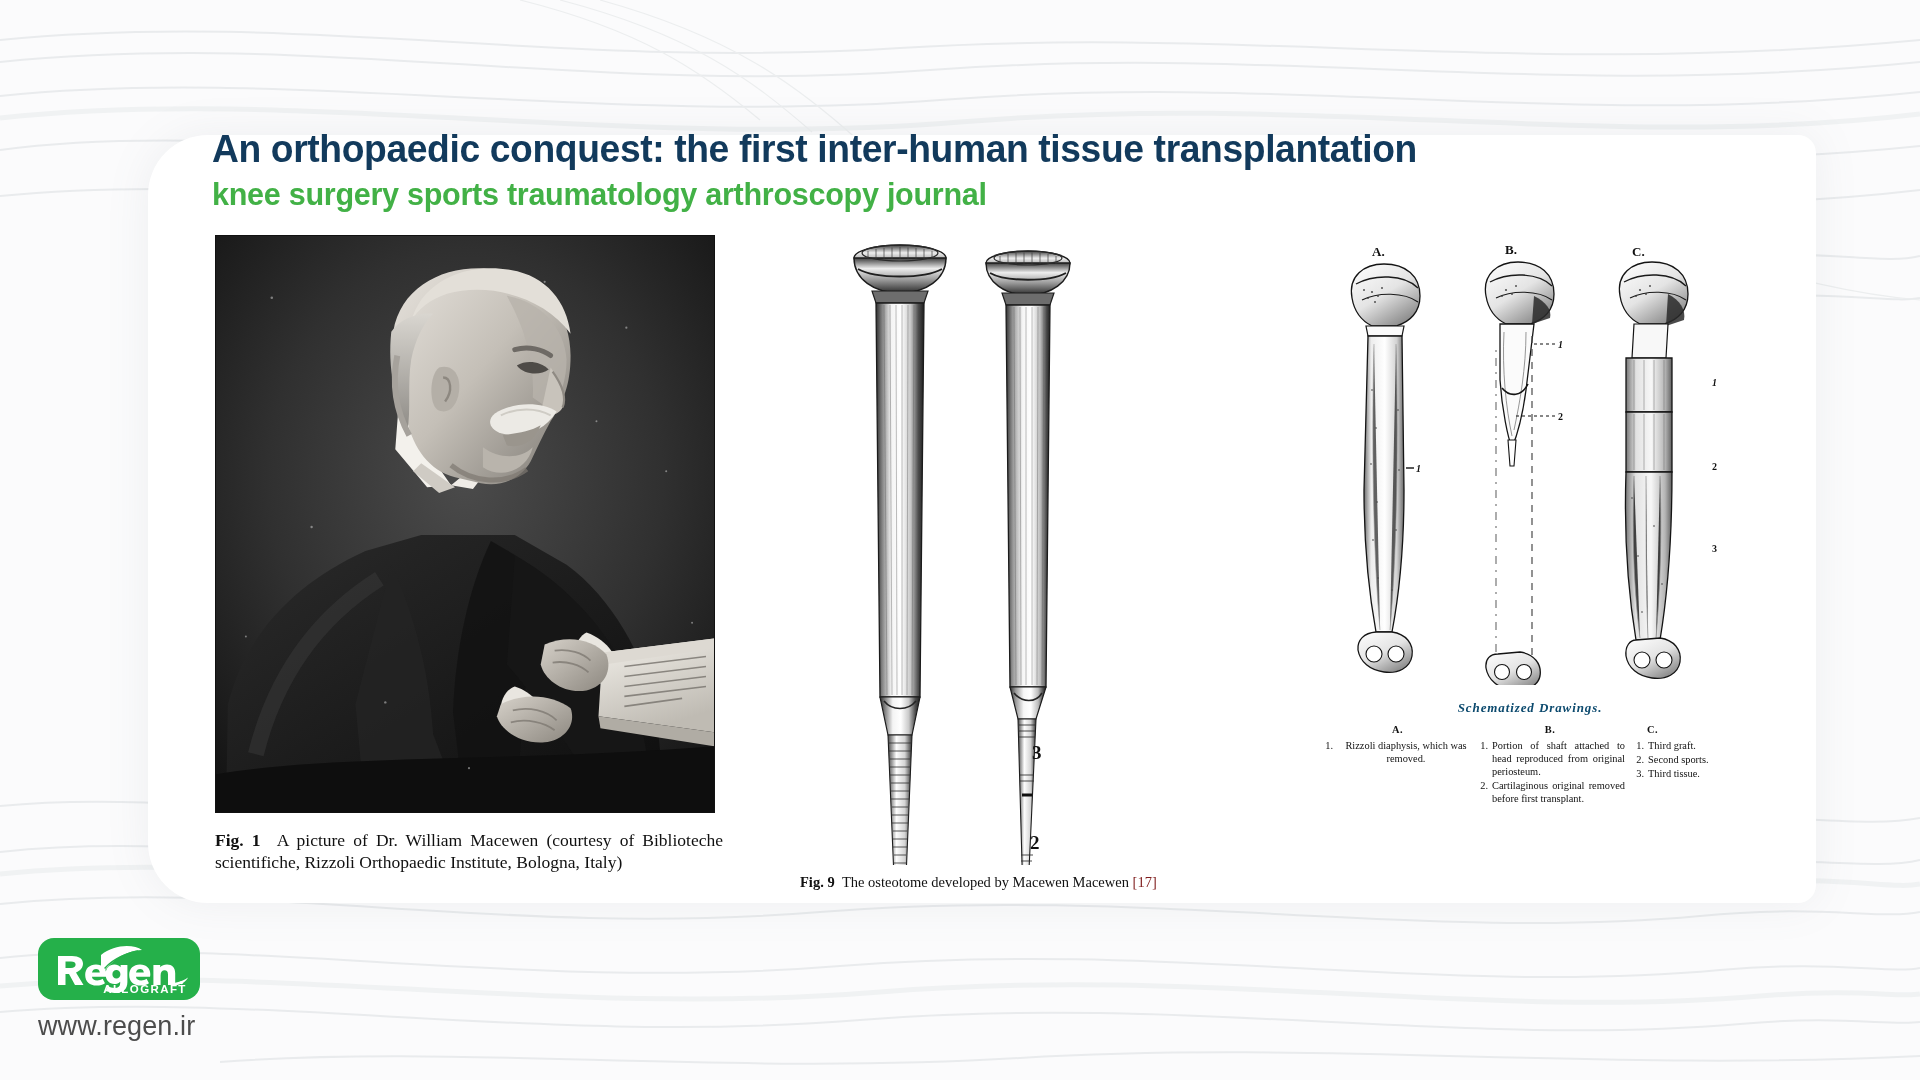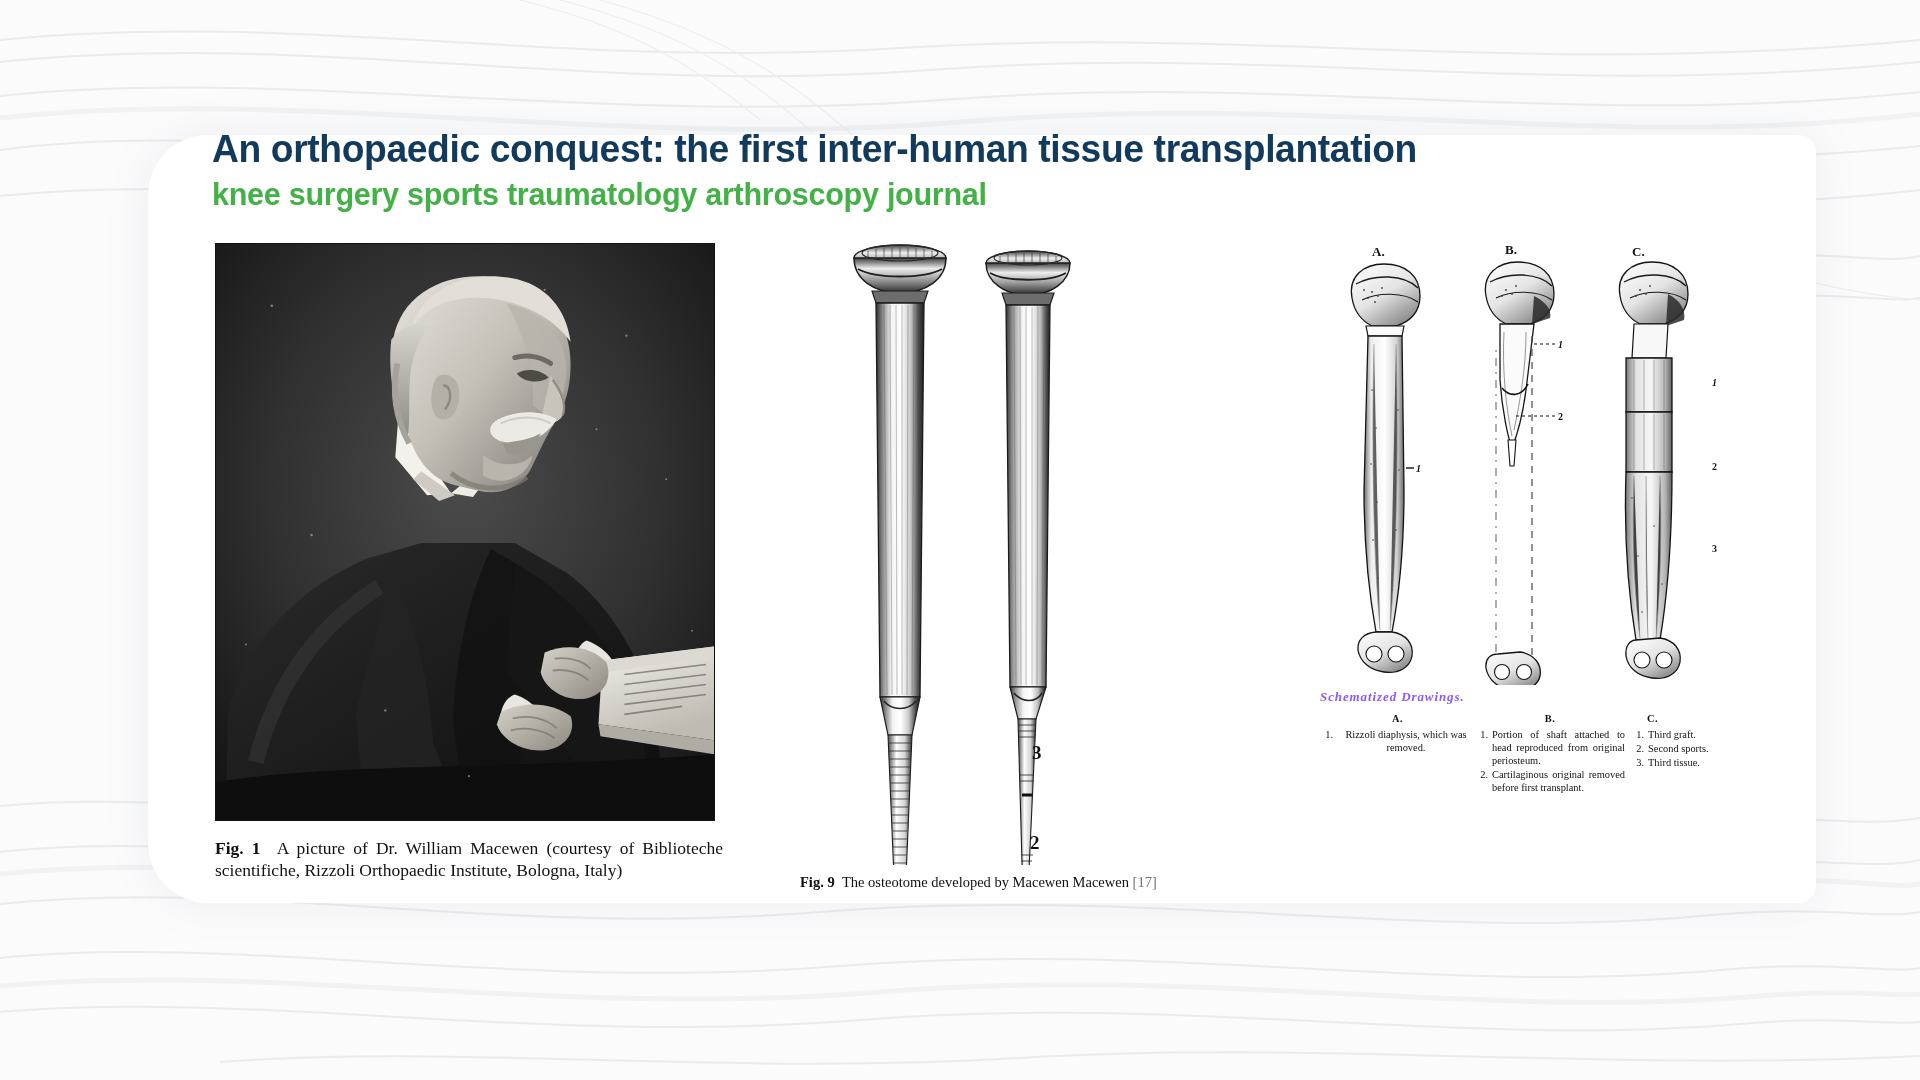"Schematized Drawings." #fig3-schemtitle { color: #8b5cf6 -> #0c4a6e; margin-top: 4px -> 15px; text-align: none -> center }
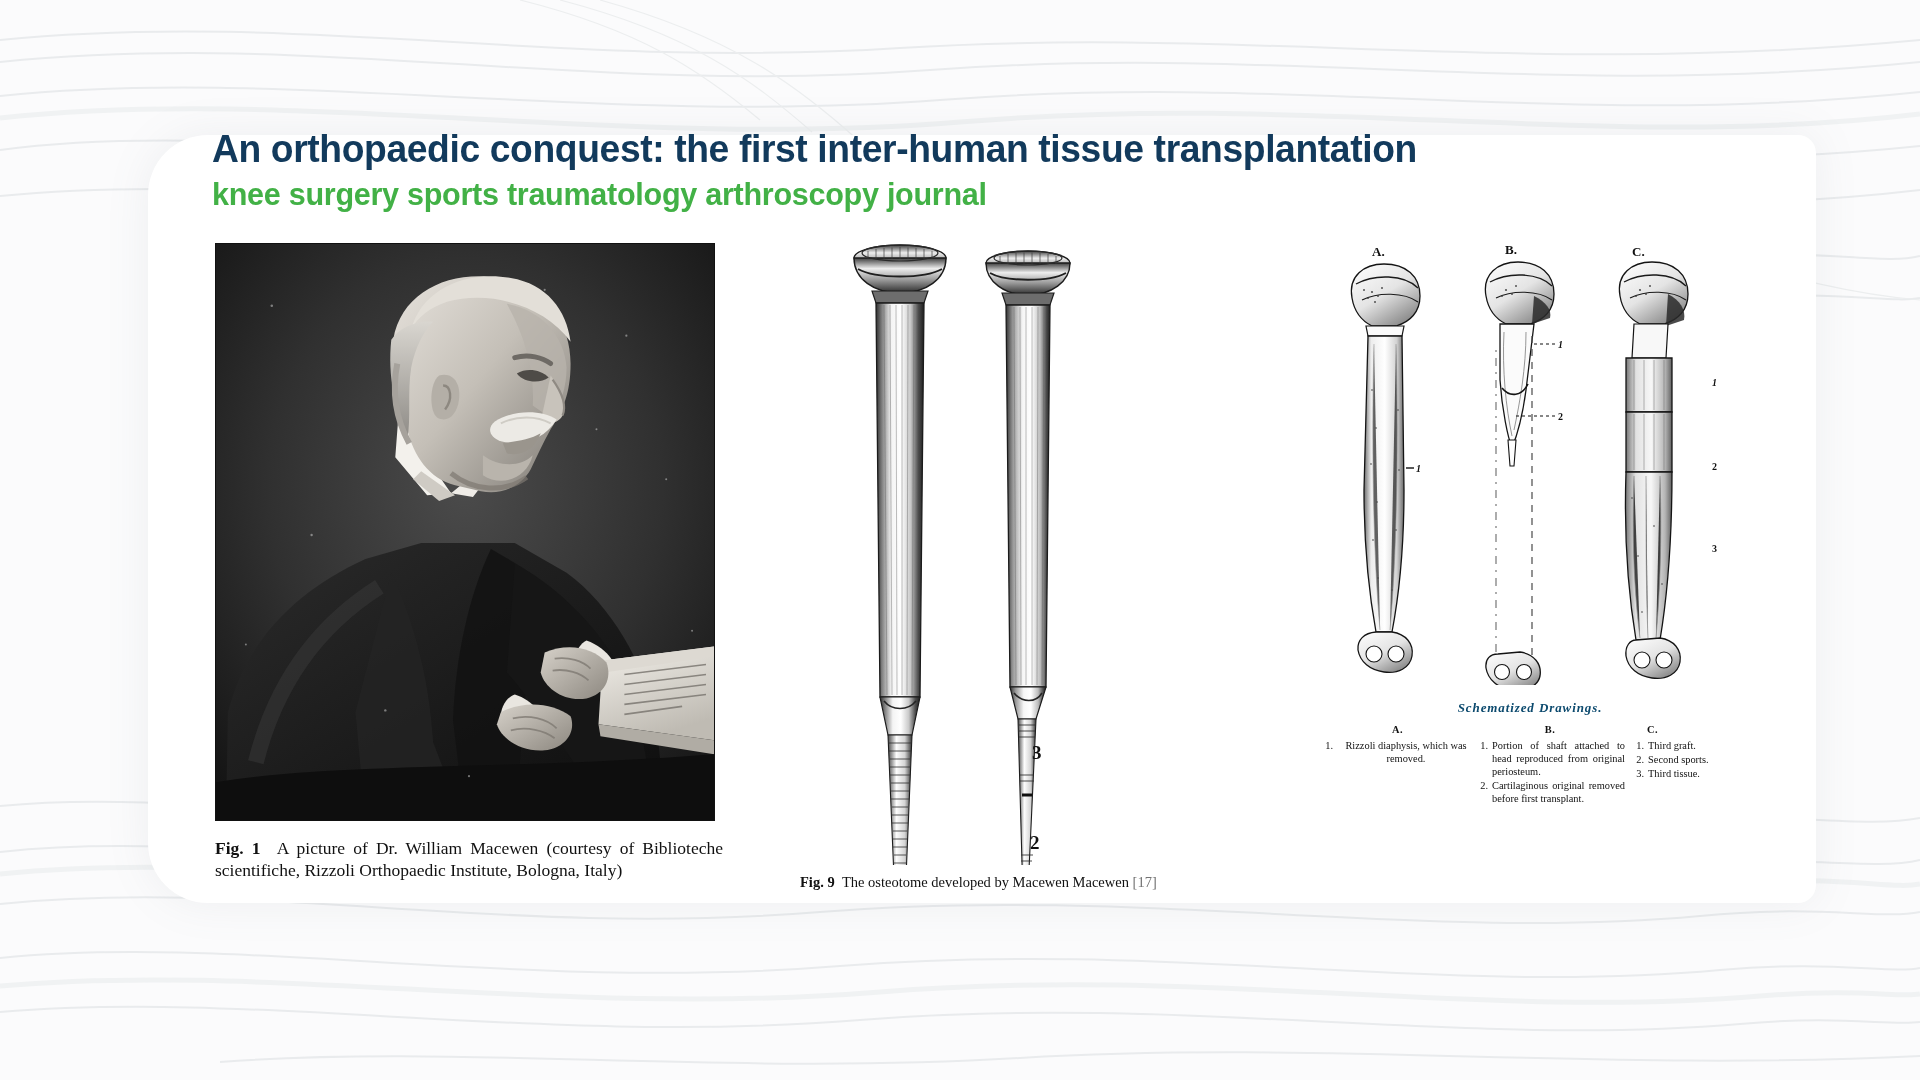"Fig. 1 A picture of" #fig1 { top: 243px -> 235px }
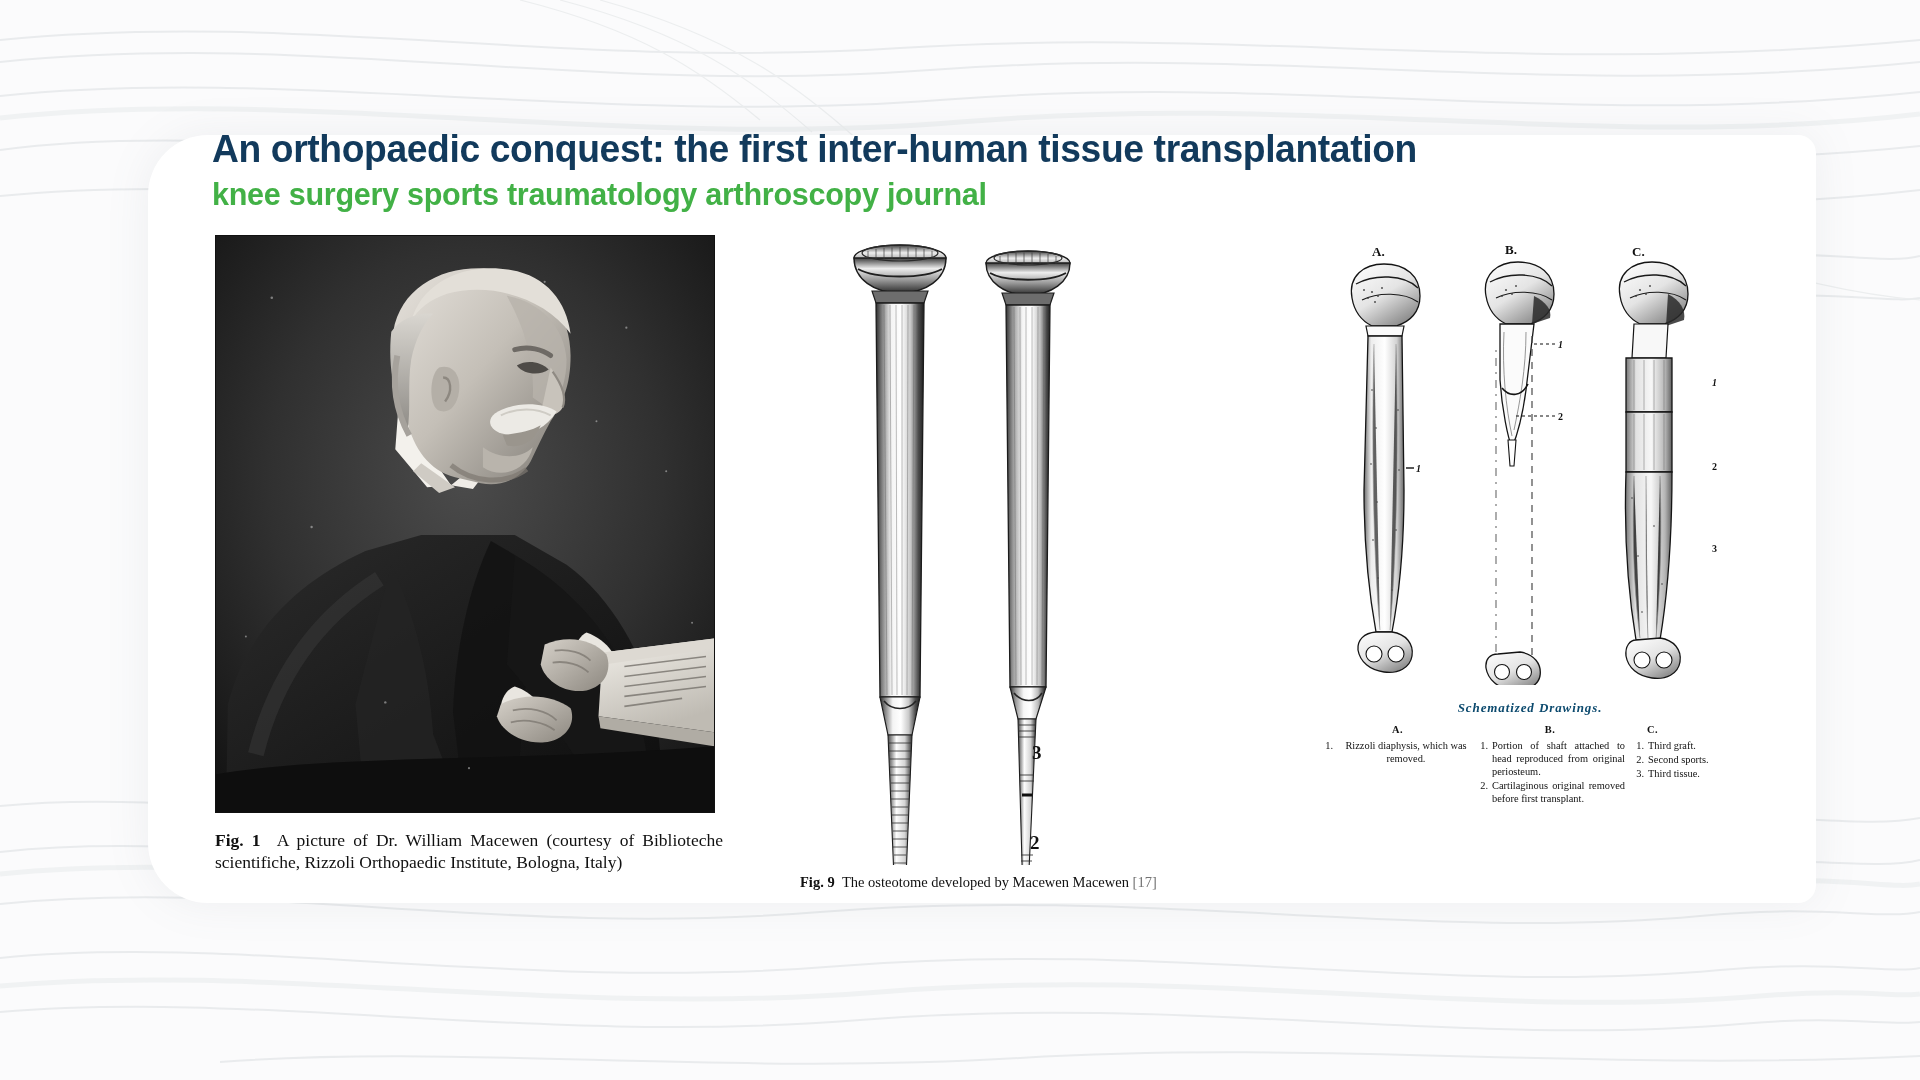"[17]" #fig2-caption .ref { color: #737373 -> #7f1d1d }
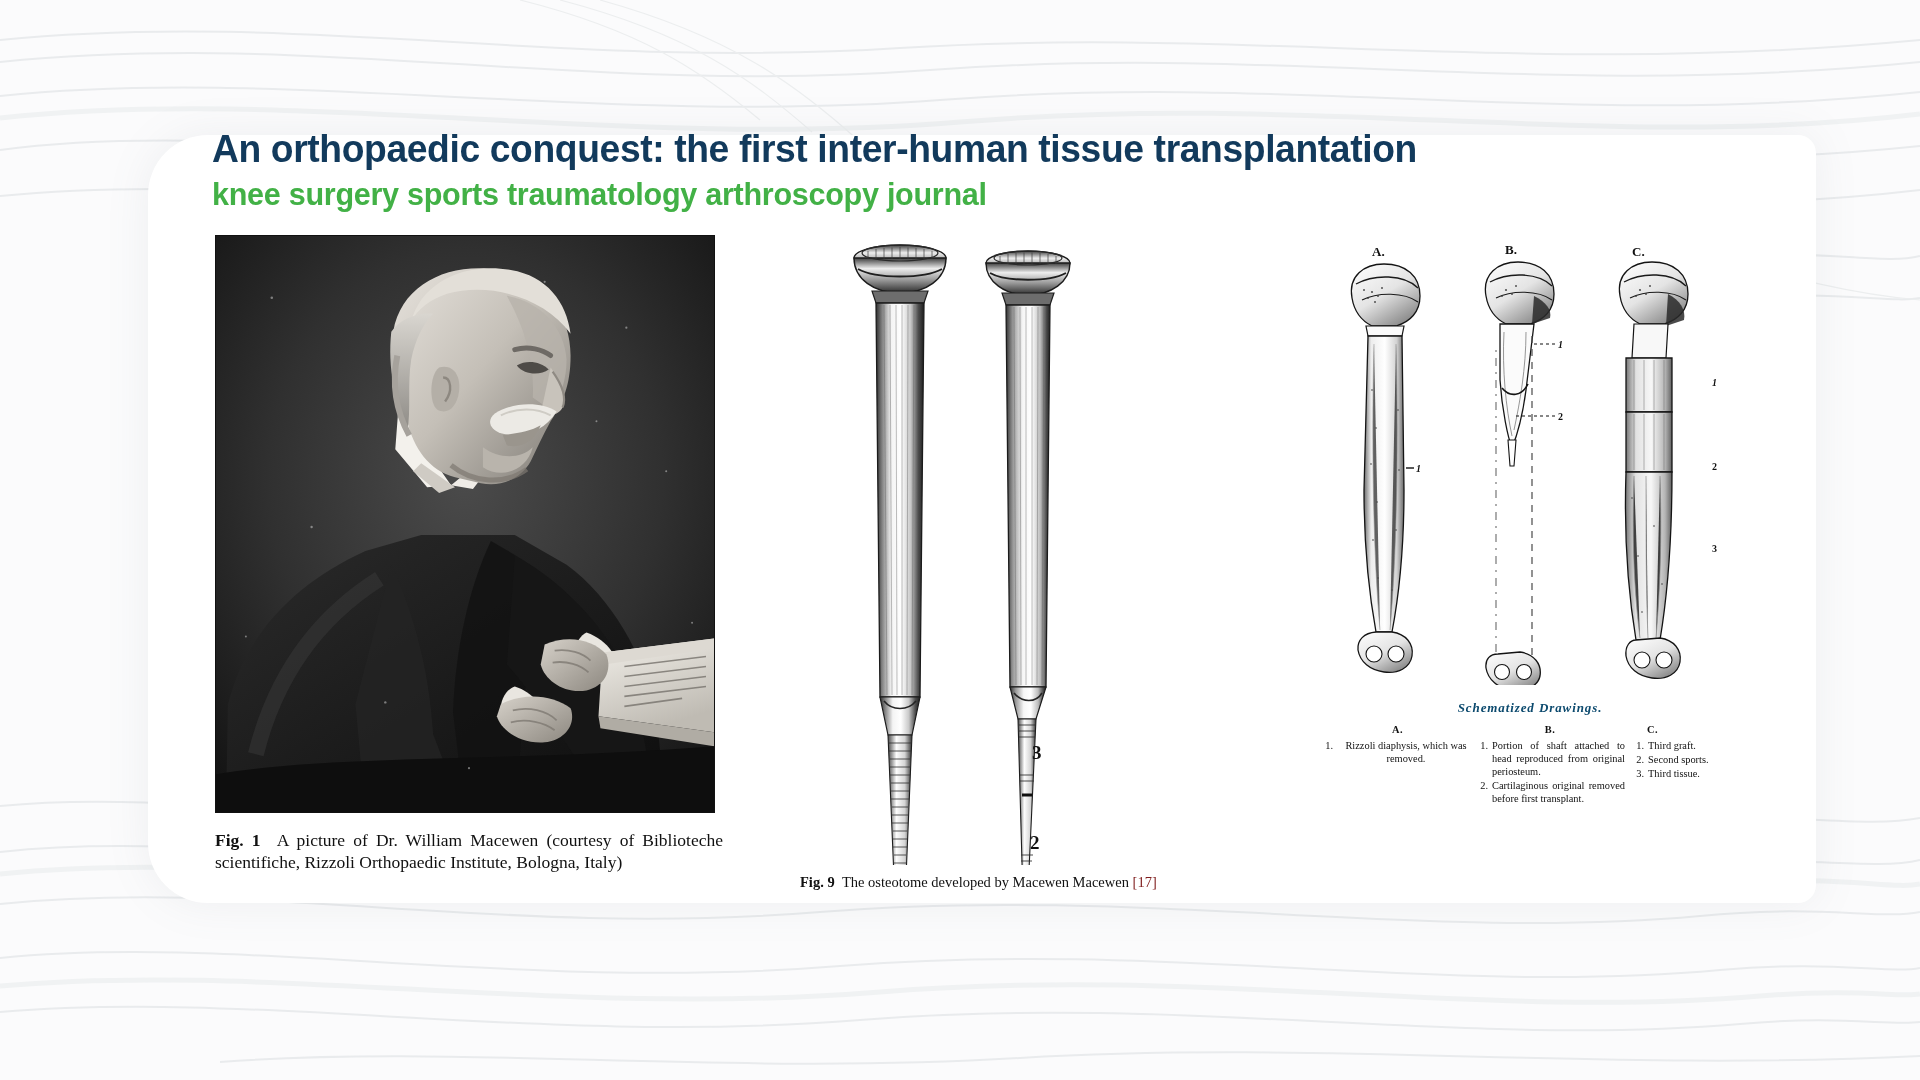"ALLOGRAFT" div { html: none -> <div> <div> <svg> <g> <path></path> <path></path> </g> <g> <path></path> <path></path> <path></path> <path></path> <path></path> <path></path> <circle></circle> </g> <text>ALLOGRAFT</text> </svg> </div> <div>www.regen.ir</div> </div> }
